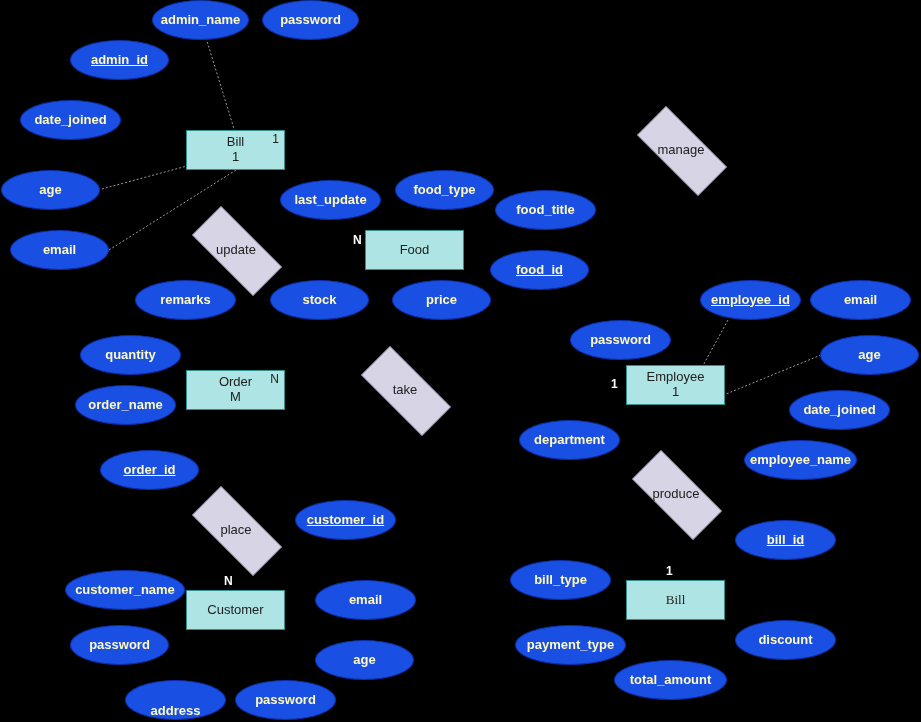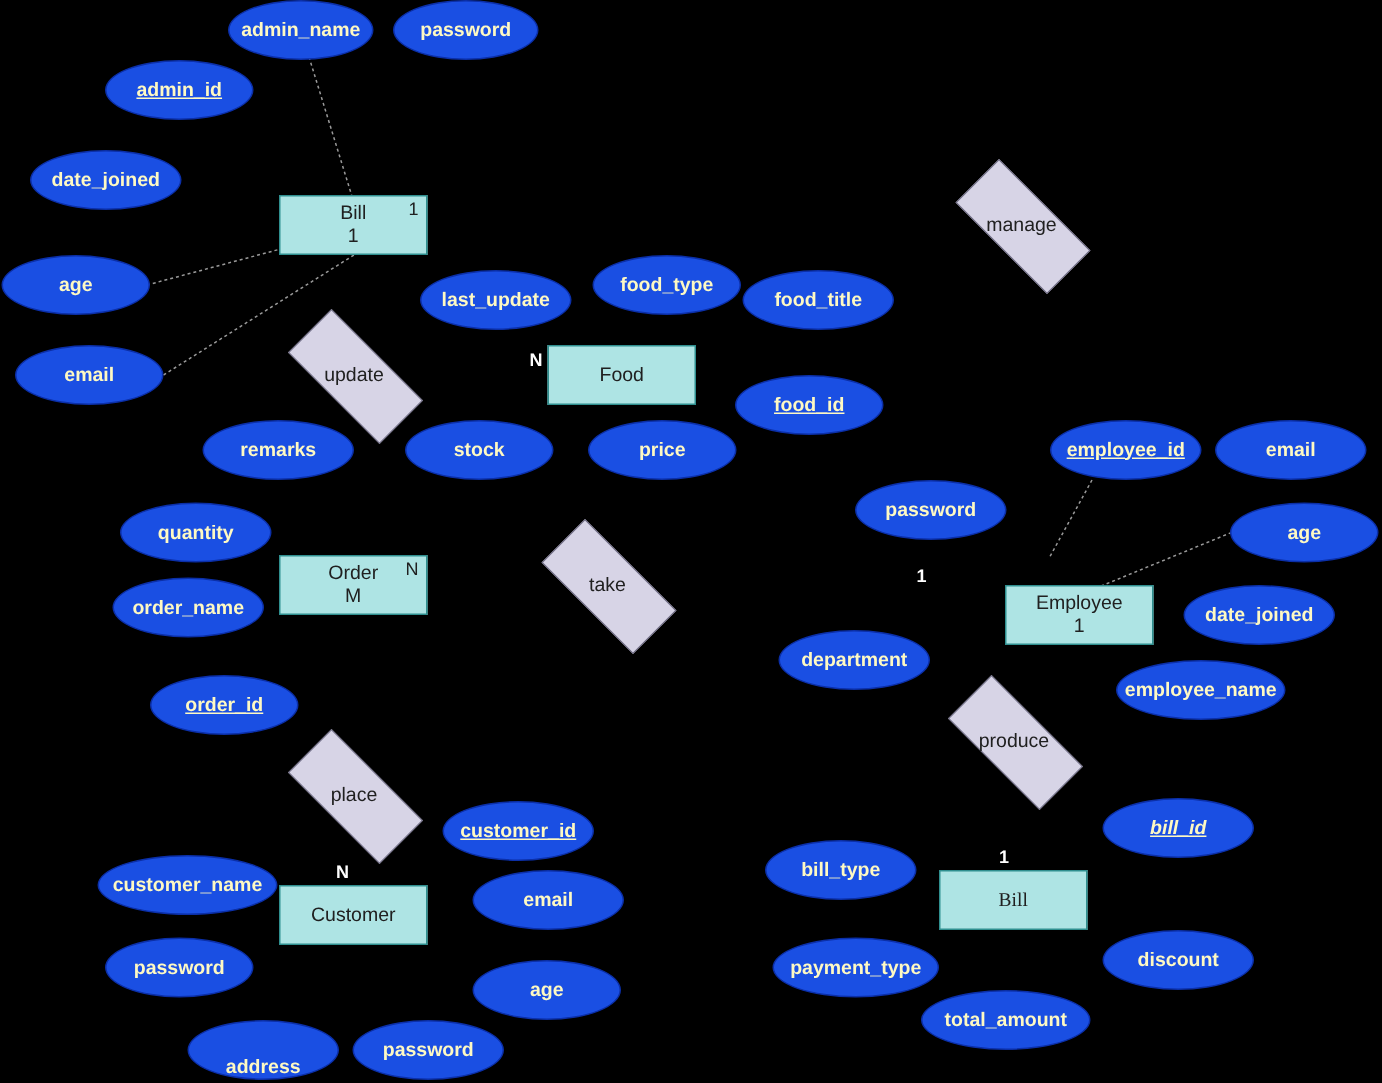"food_title" div.node { top: 180px -> 190px }
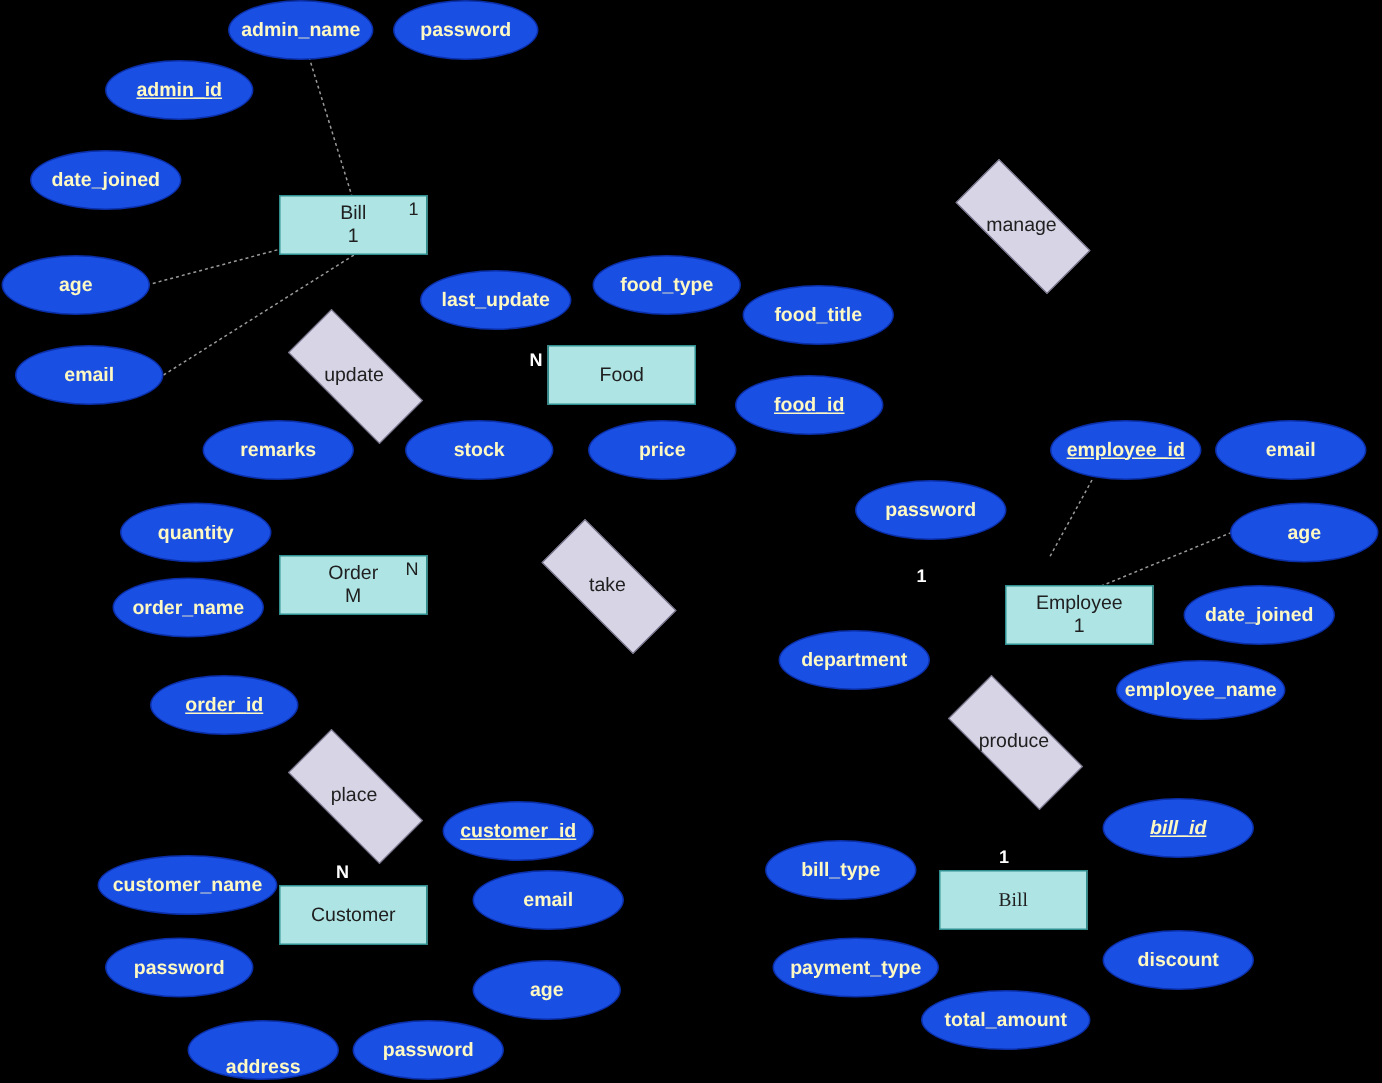"Employee" div.node { margin-left: 44px -> none; top: 390px -> 365px }
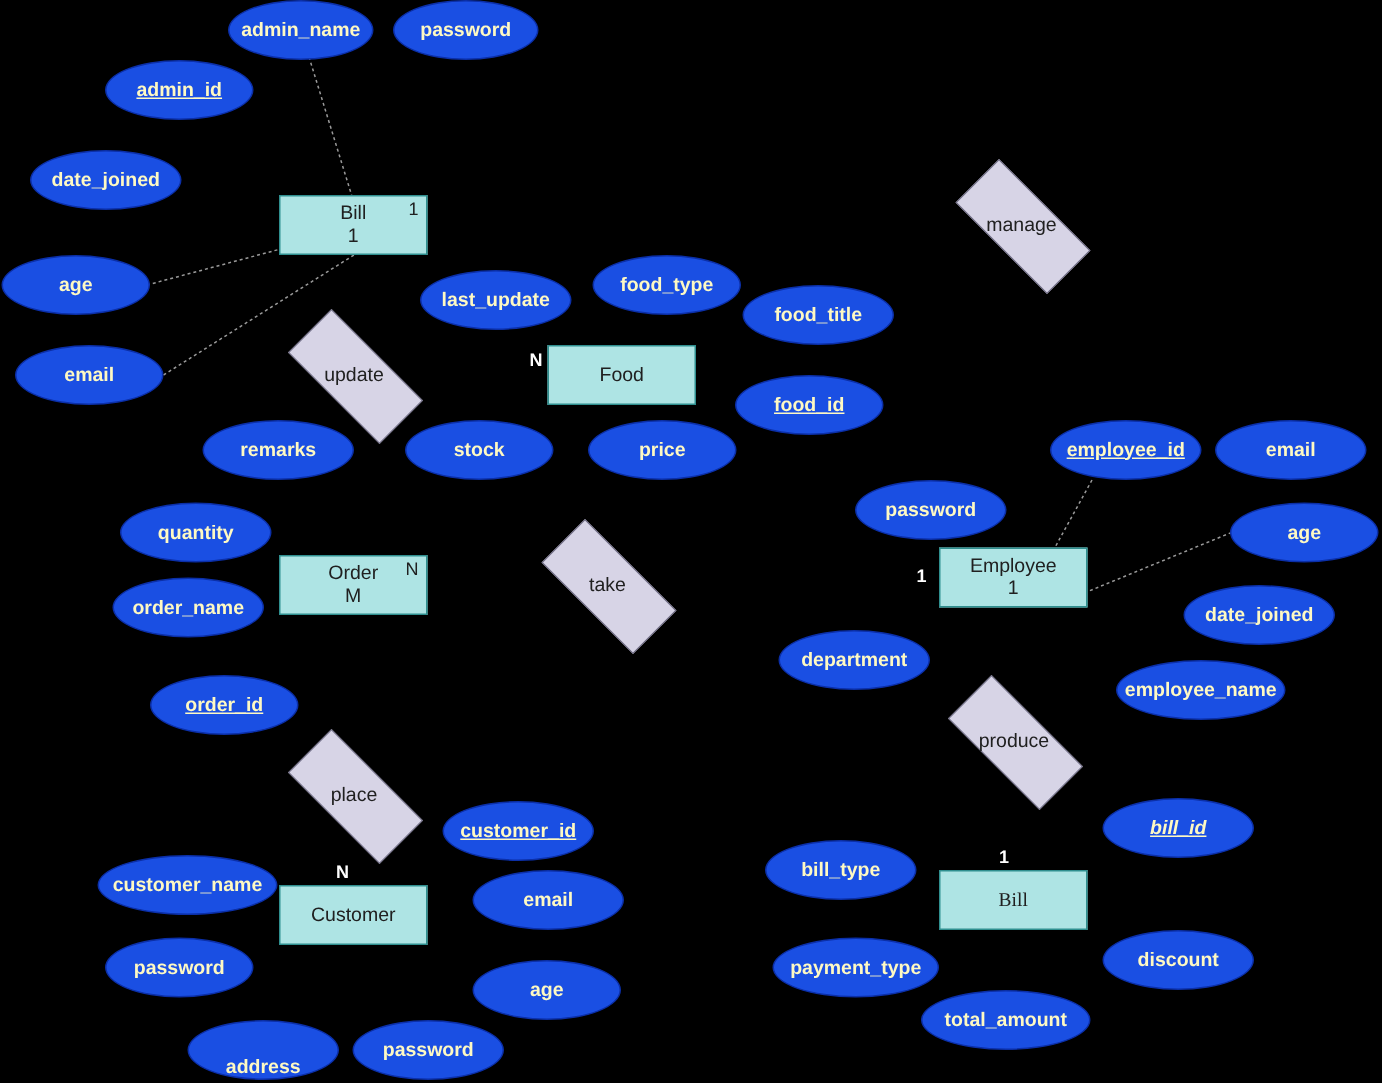"customer_id" div.node { top: 534px -> 500px }
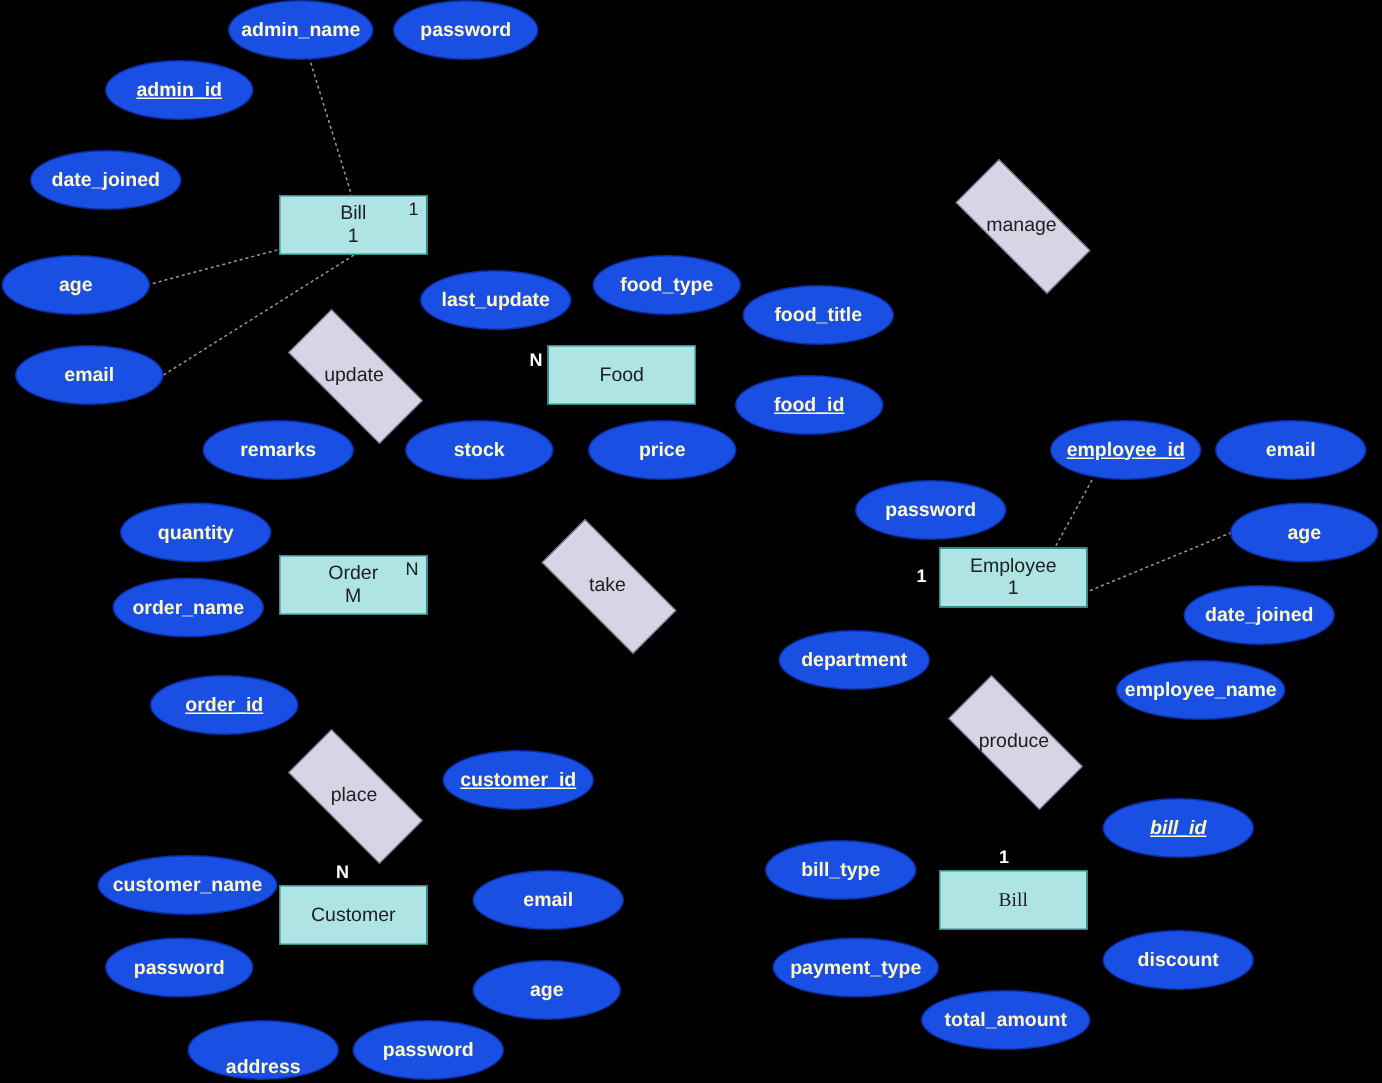"bill_id" div.node { font-style: italic -> none; top: 532px -> 520px }
